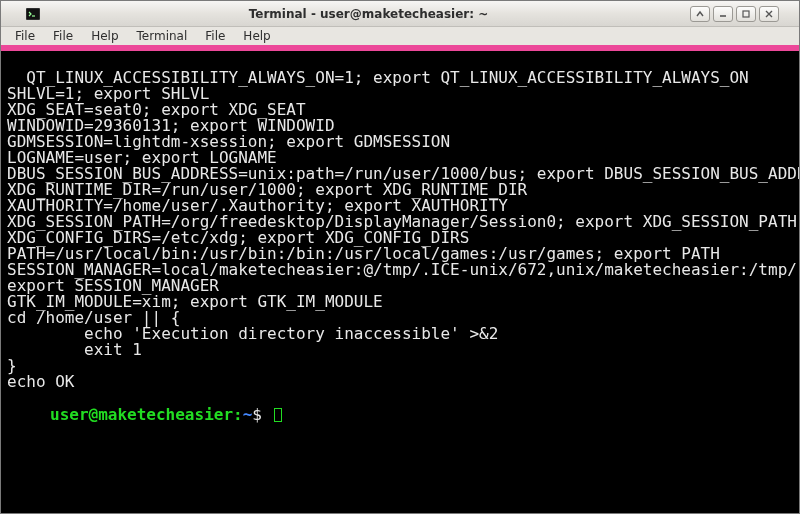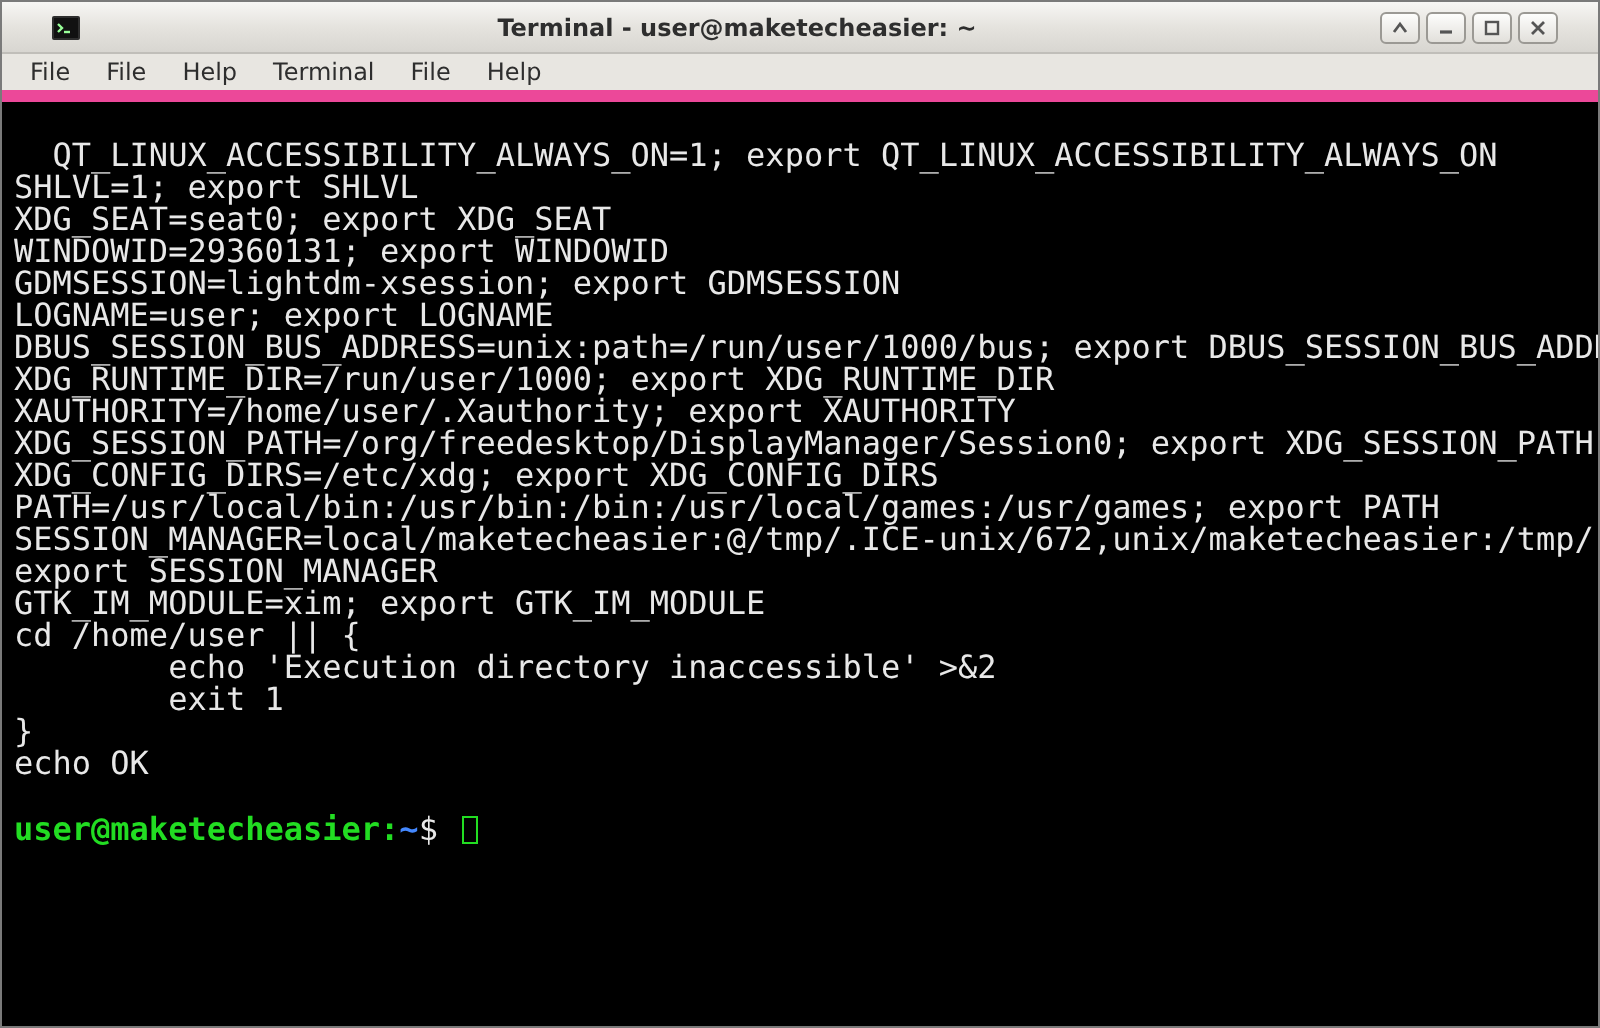"user@maketecheasier" .prompt-user { margin-left: none -> 43px }
